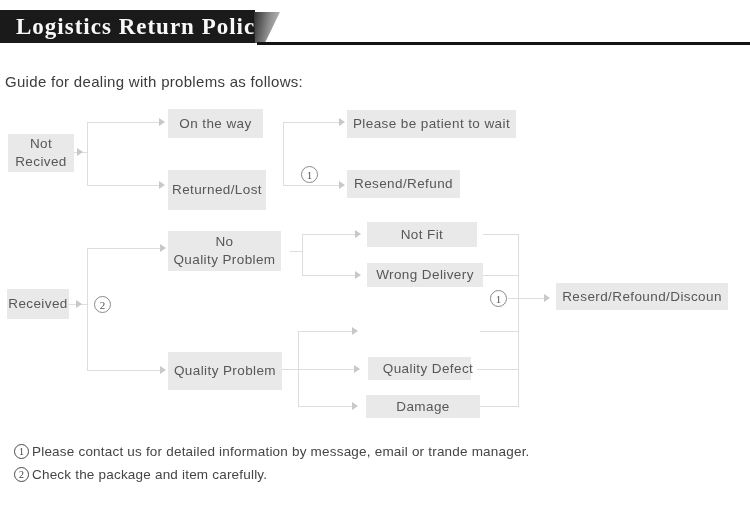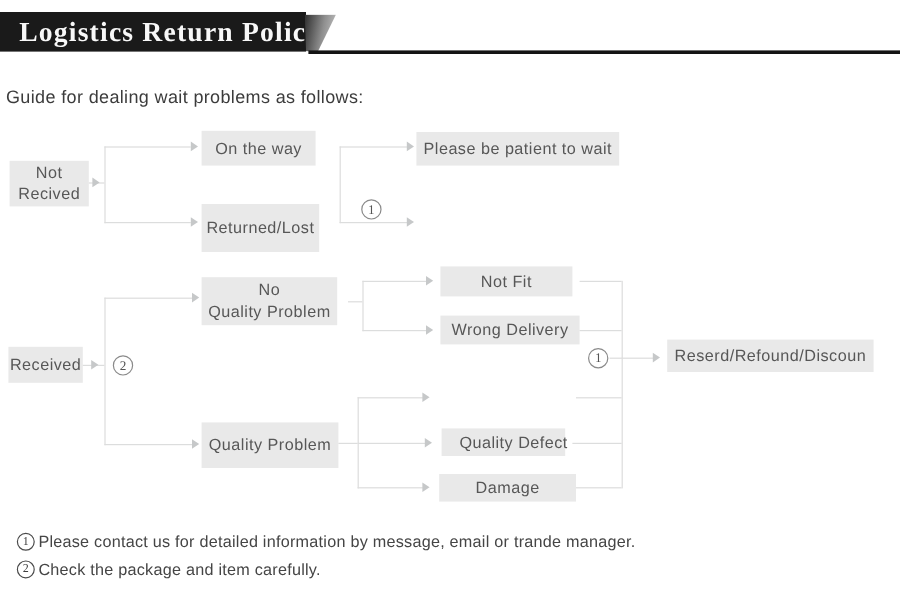"Guide for dealing wait problems" div.intro { text: wait -> with }
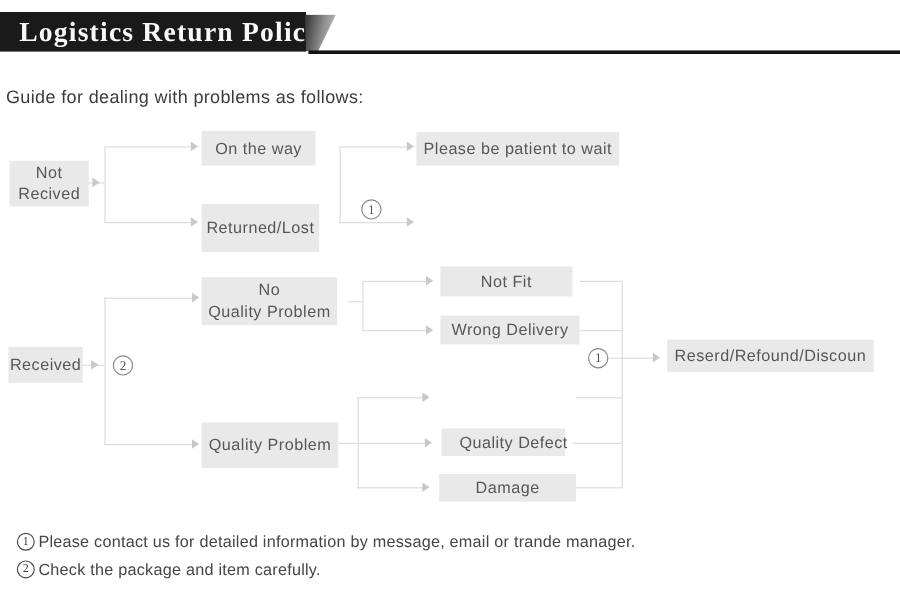"Resend/Refund" div.bx { html: none -> <div> <span>Resend/Refund</span> </div> }
